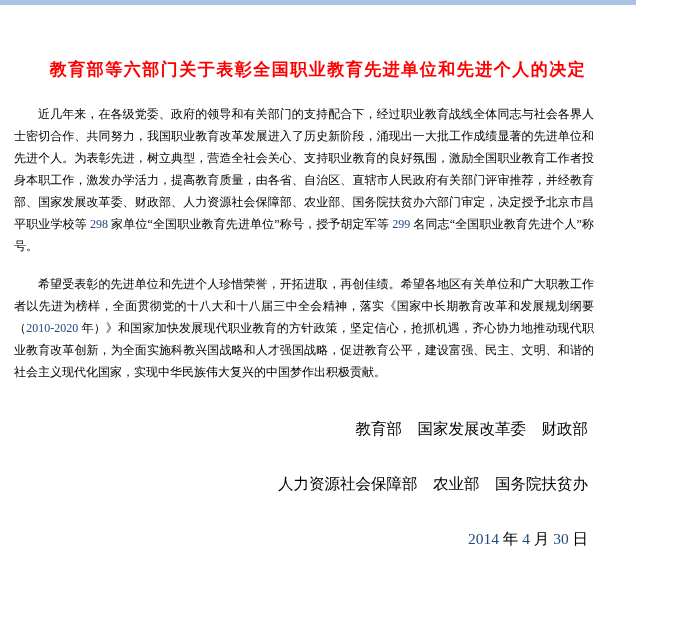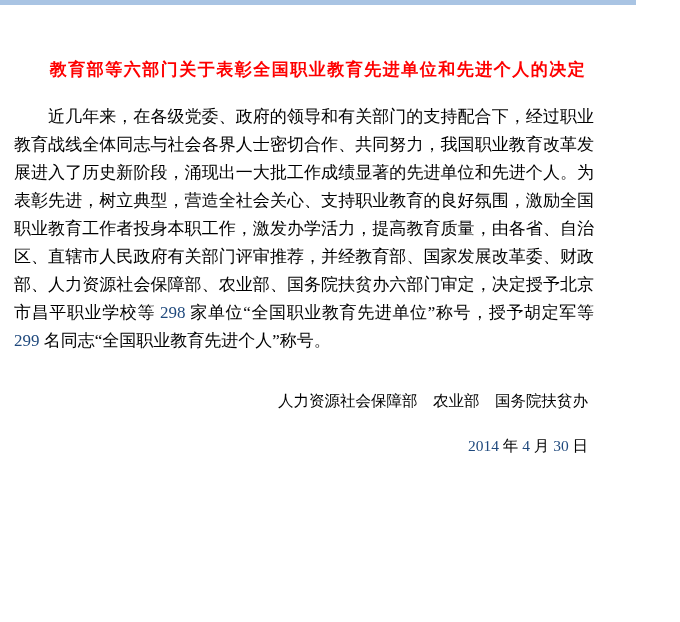"近几年来，在各级党委、政府的领导和有关部门的支持配合下，经过职业教育战线全体同志" .body-text { font-size: 17px -> 12px; line-height: 28px -> 22px }
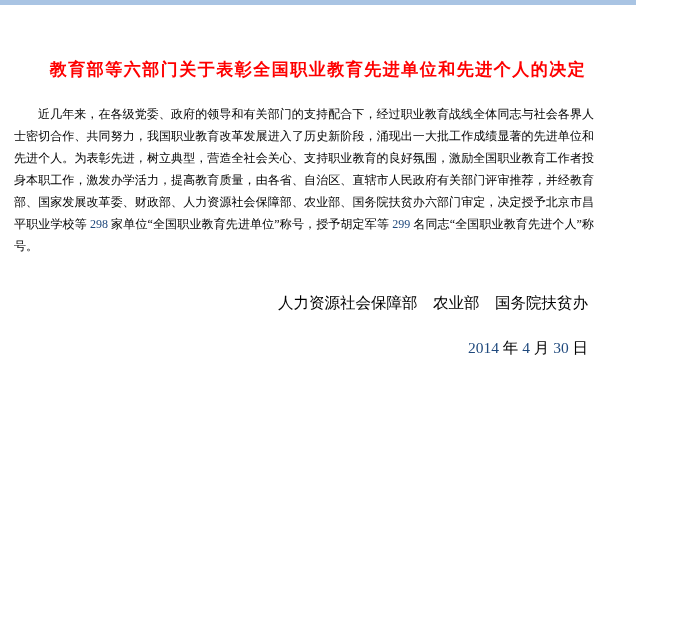"希望受表彰的先进单位和先进个人珍惜荣誉，开拓进取，再创佳绩。希望各地区有关单位和" p.para { html: none -> <p>希望受表彰的先进单位和先进个人珍惜荣誉，开拓进取，再创佳绩。希望各地区有关单位和广大职教工作者以先进为榜样，全面贯彻党的十八大和十八届三中全会精神，落实《国家中长期教育改革和发展规划纲要（<span>2010-2020</span> 年）》和国家加快发展现代职业教育的方针政策，坚定信心，抢抓机遇，齐心协力地推动现代职业教育改革创新，为全面实施科教兴国战略和人才强国战略，促进教育公平，建设富强、民主、文明、和谐的社会主义现代化国家，实现中华民族伟大复兴的中国梦作出积极贡献。</p> }
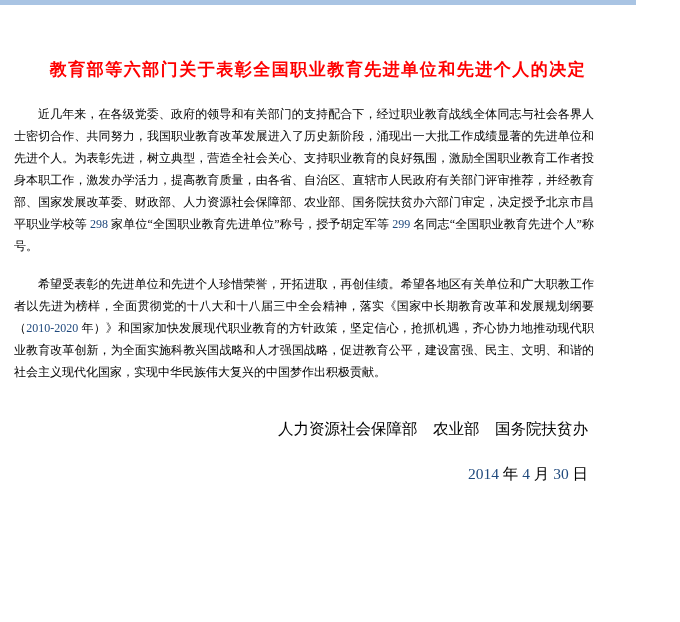"教育部 国家发展改革委 财政部" div.sig-line { html: none -> <div>教育部 国家发展改革委 财政部</div> }
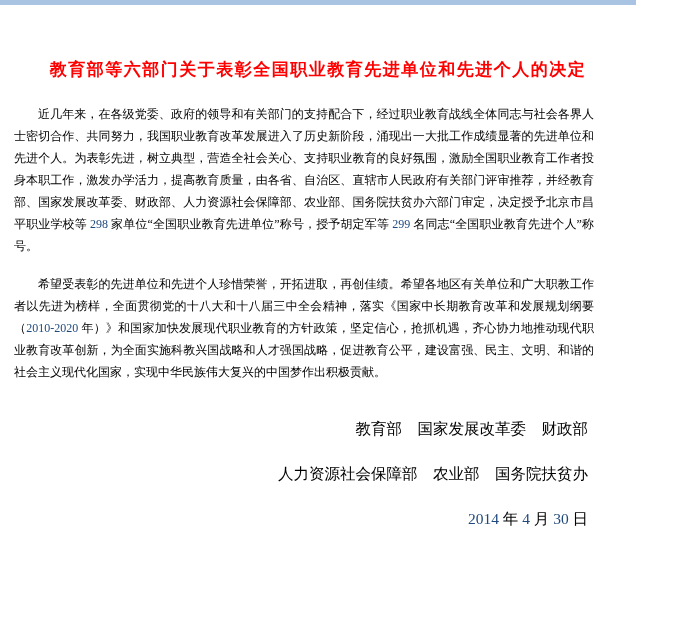"人力资源社会保障部 农业部 国务院扶贫办" .sig-line + .sig-line { margin-top: 23px -> 33px }
